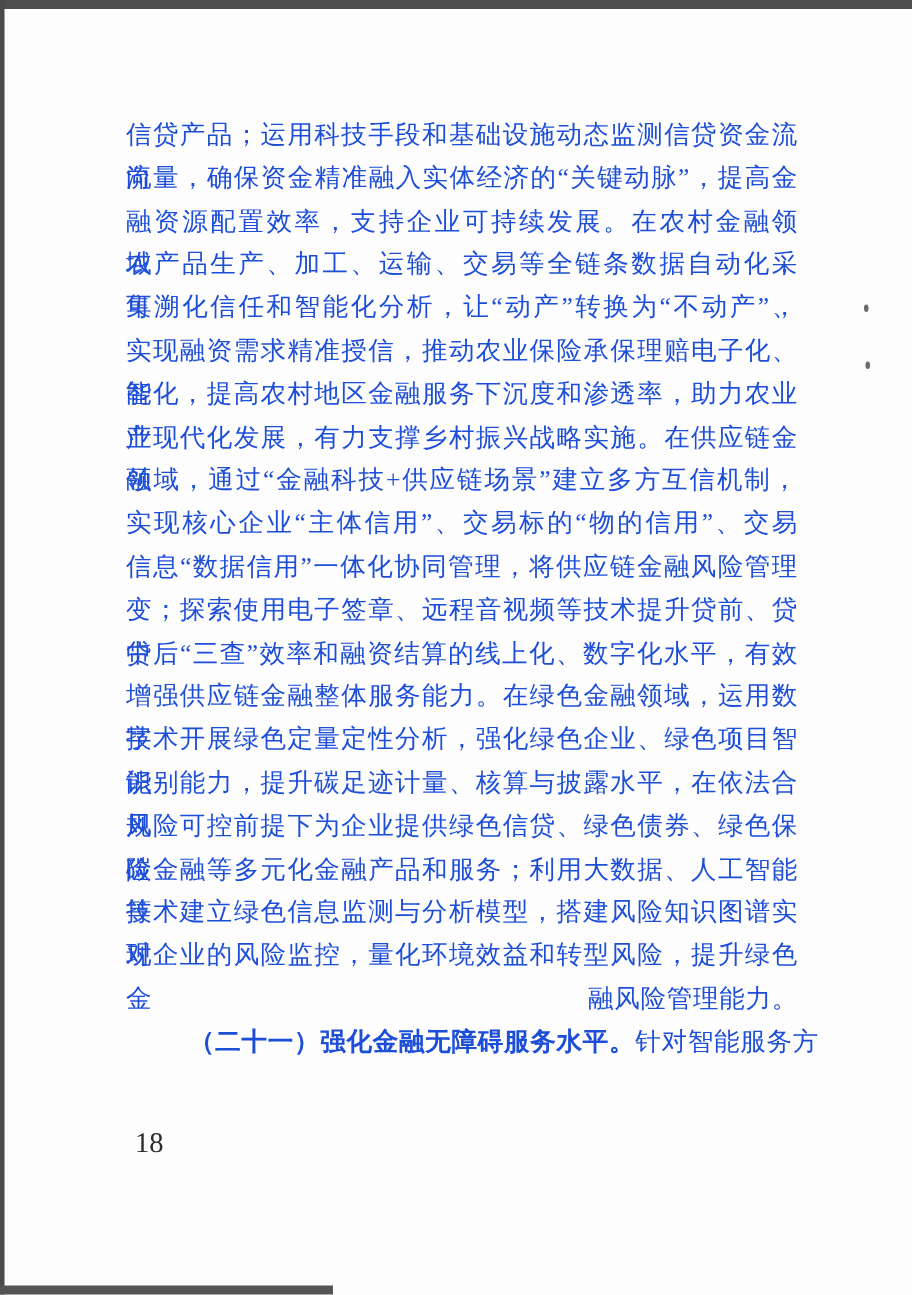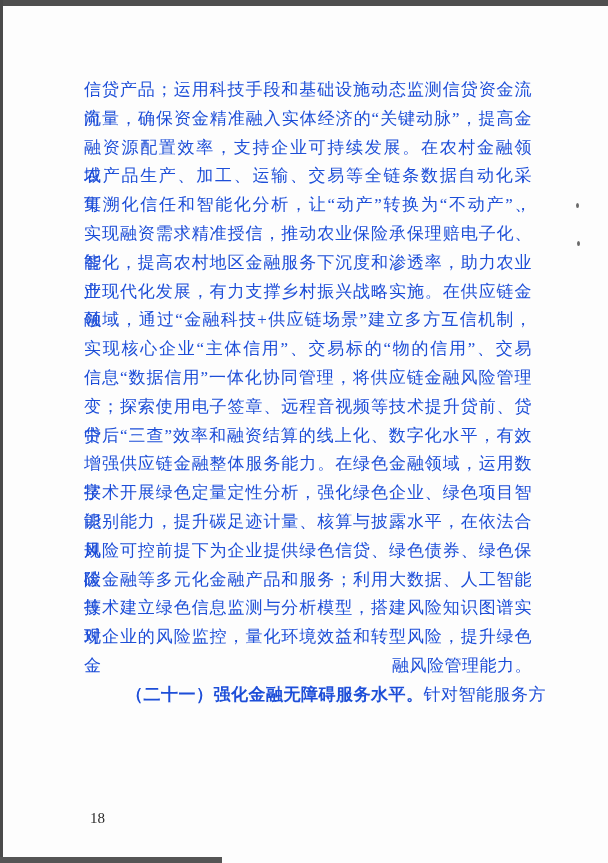"18" .page-number { font-size: 15px -> 19px; top: 810px -> 752px }
